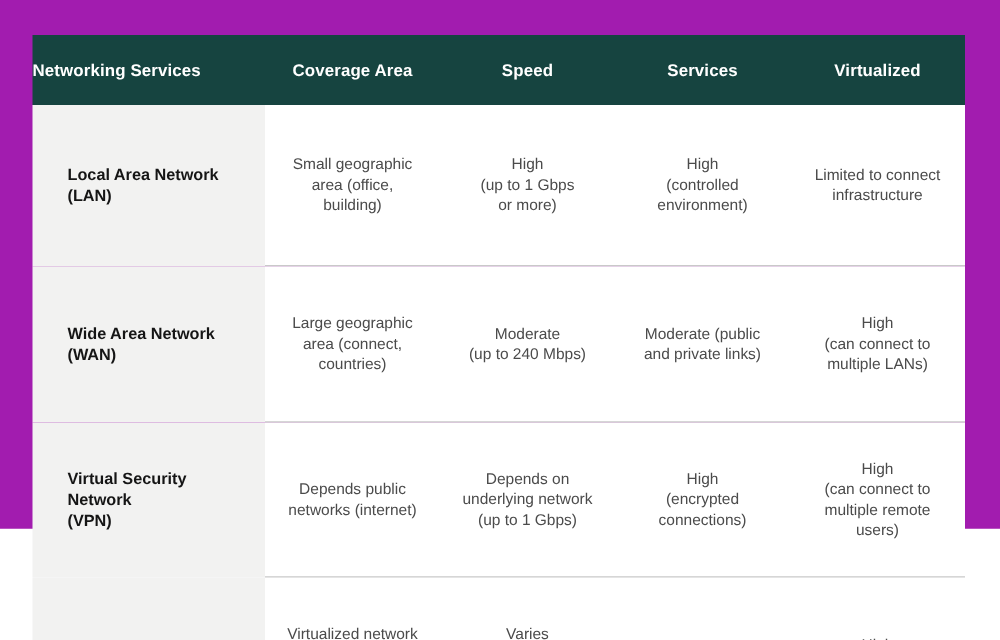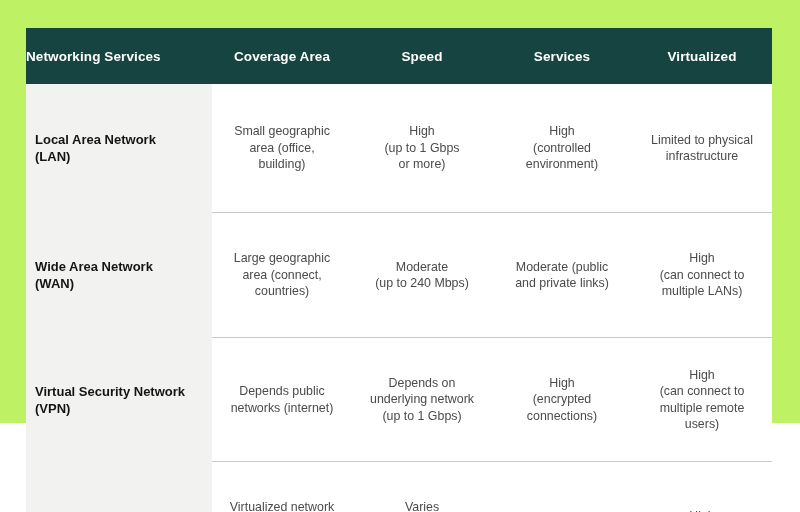"Networking Services" #page { background: #bef264 -> #a21caf }
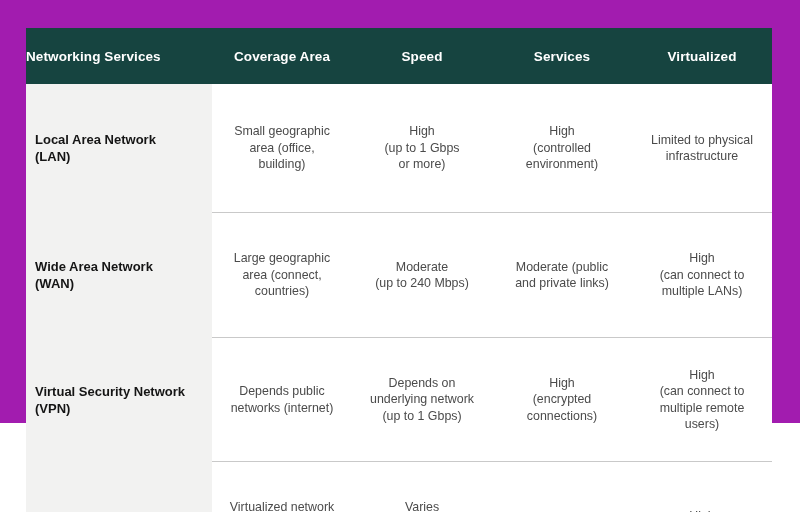"Local Area Network" .comparison-table tbody td.cell-service { padding-left: 9px -> 28px }
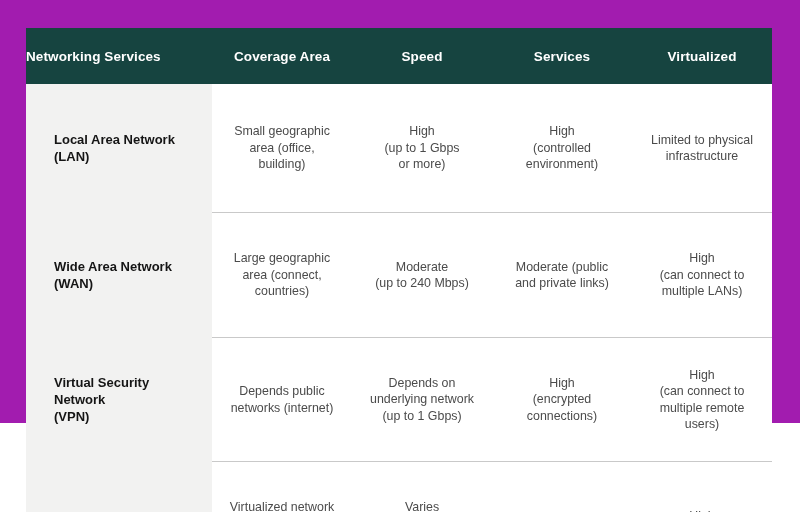"Limited to physical" span.cell-text { text: physical -> connect }
